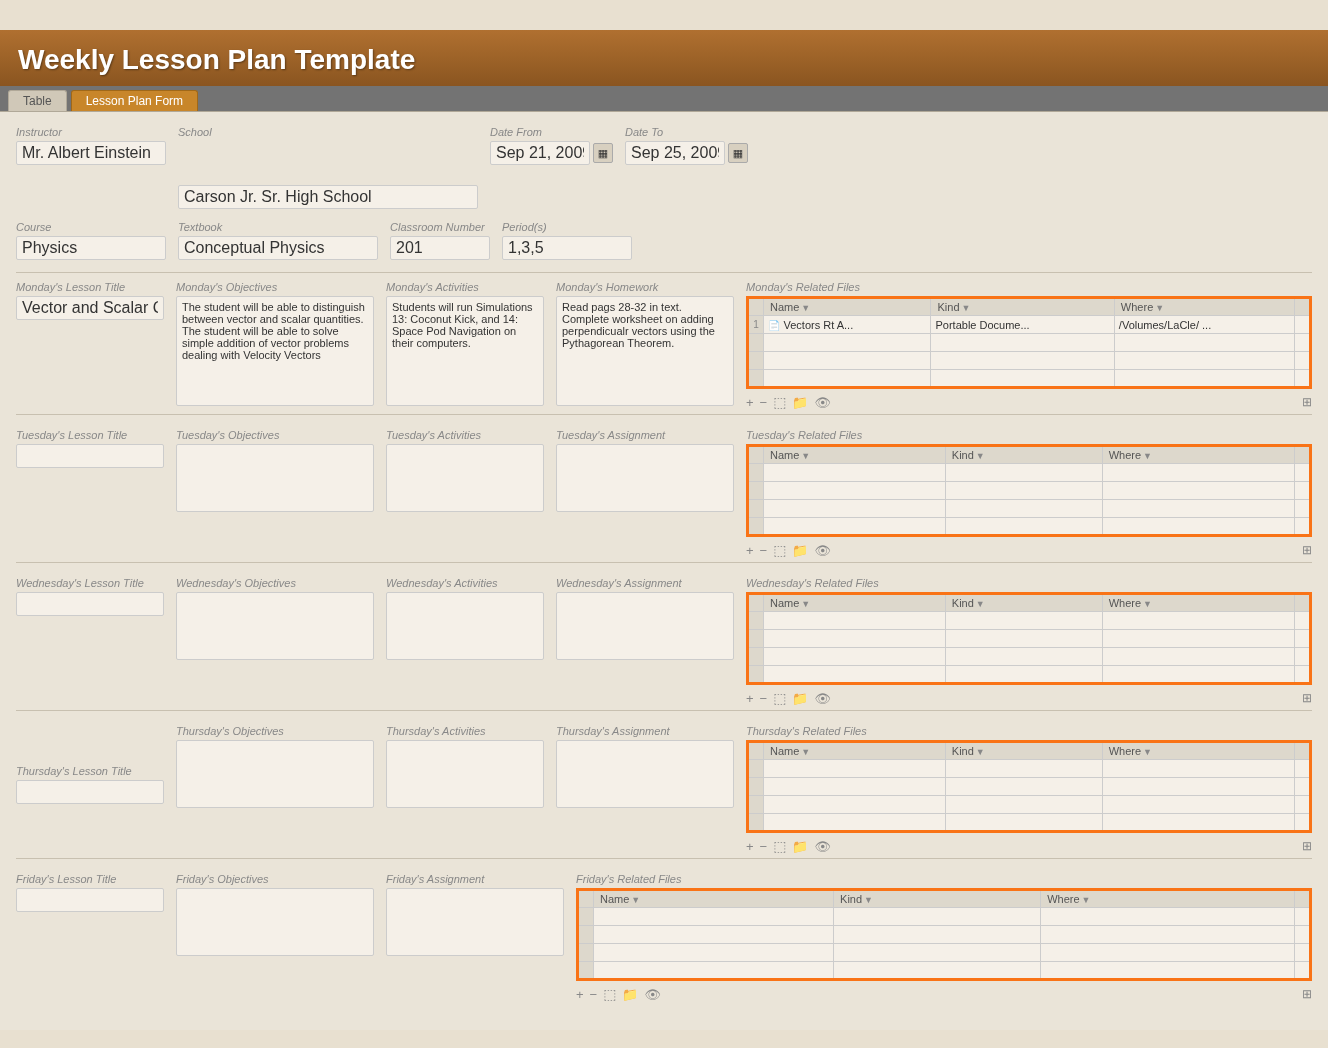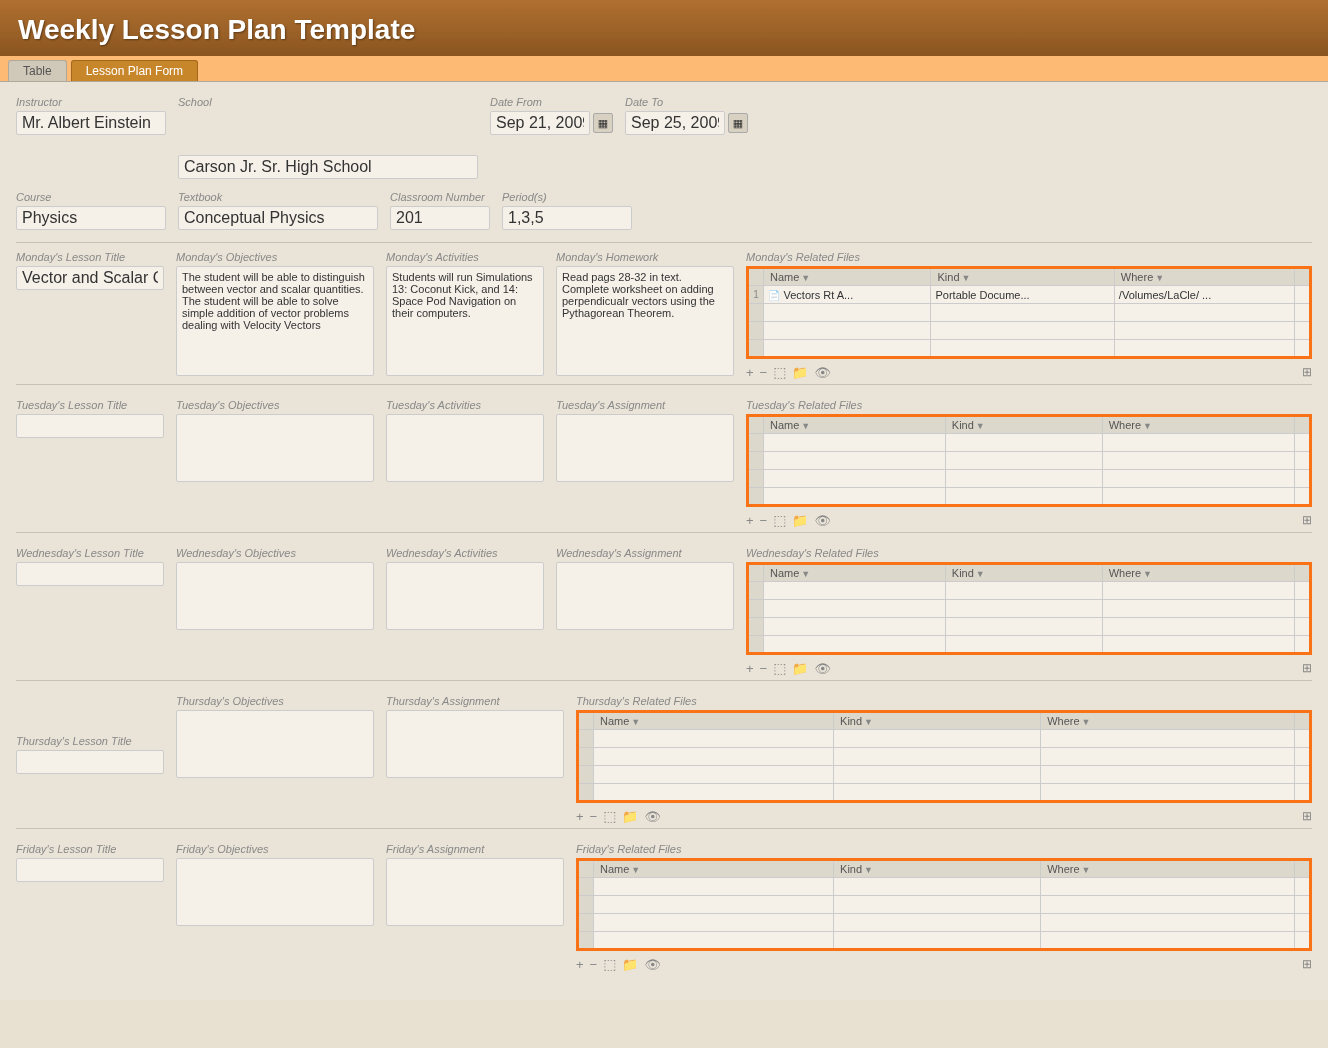"Weekly Lesson Plan Template" #header { margin-top: none -> 30px }
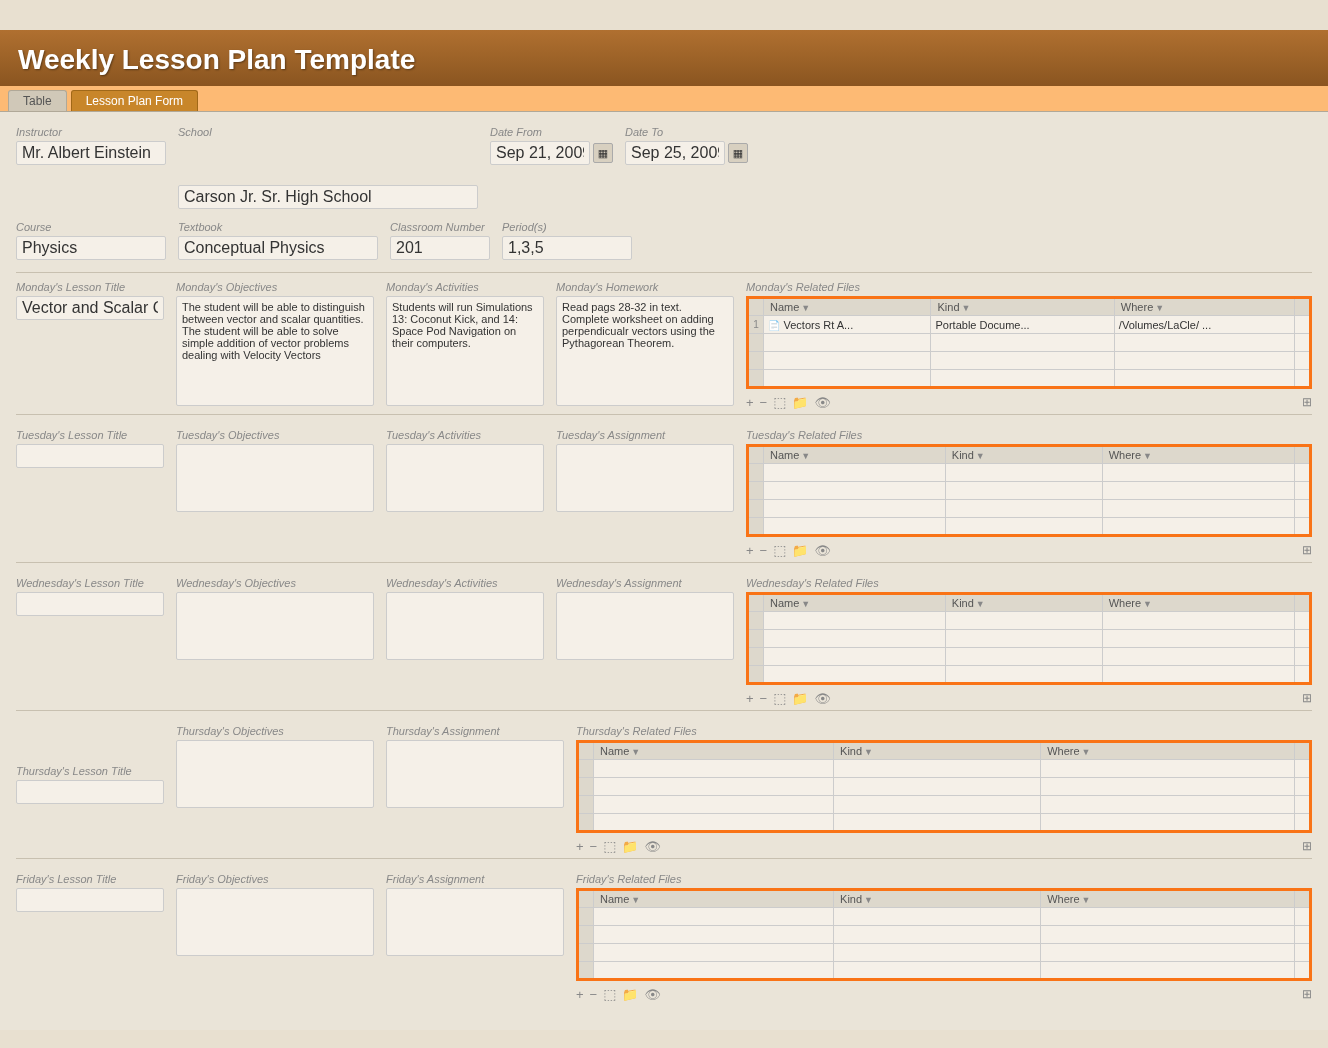"Table" #tabs { background: #fdba74 -> #737373 }
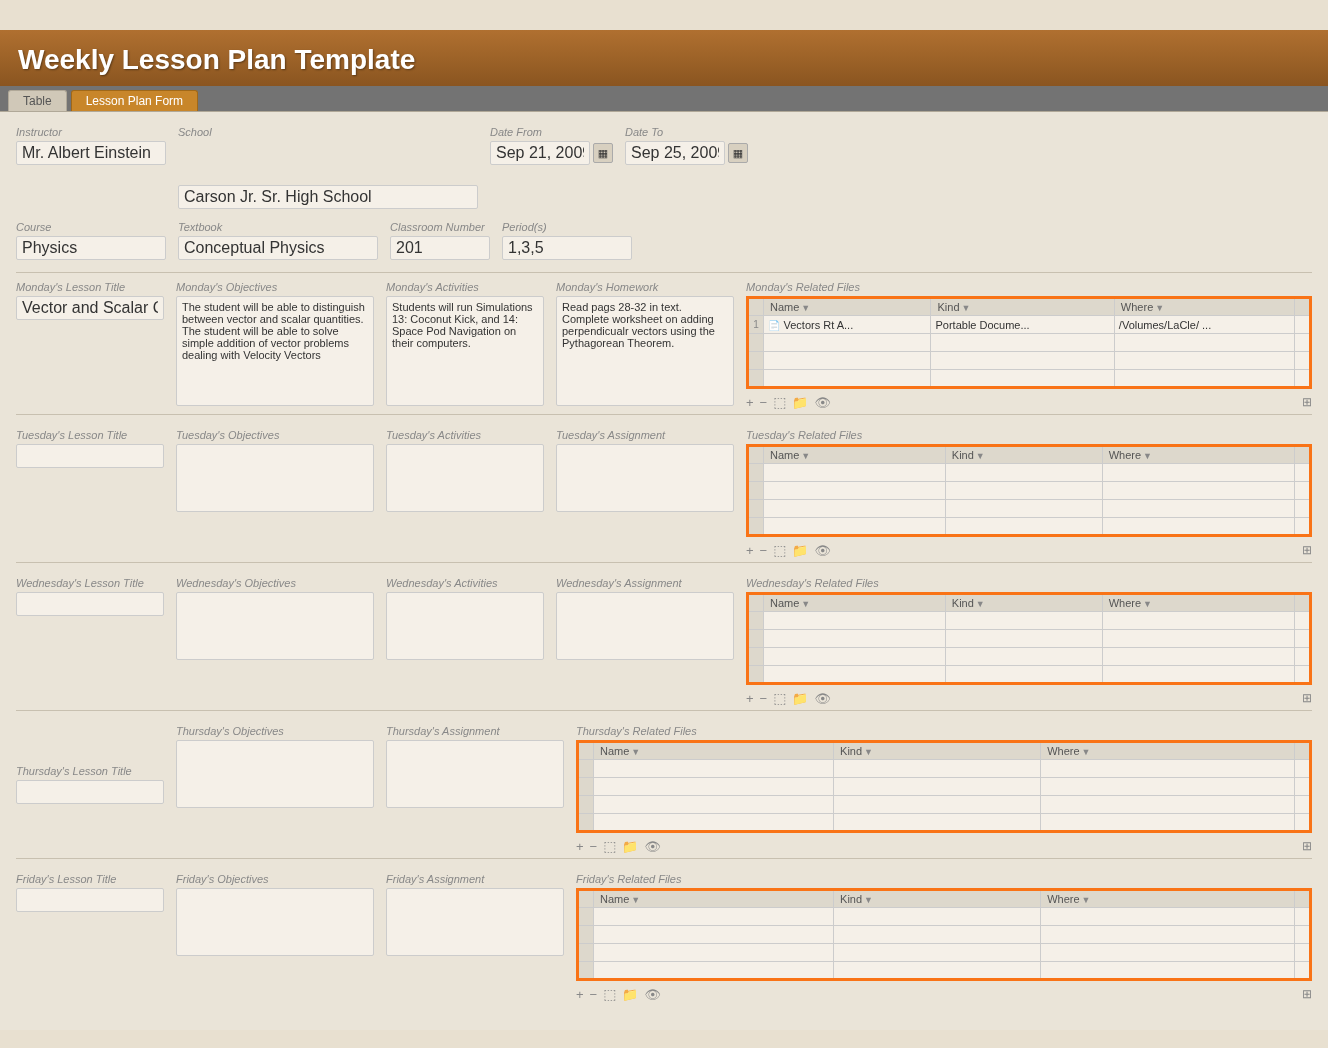"Thursday's Activities" div.day-col { html: none -> <div> <span>Thursday's Activities</span> <textarea></textarea> </div> }
